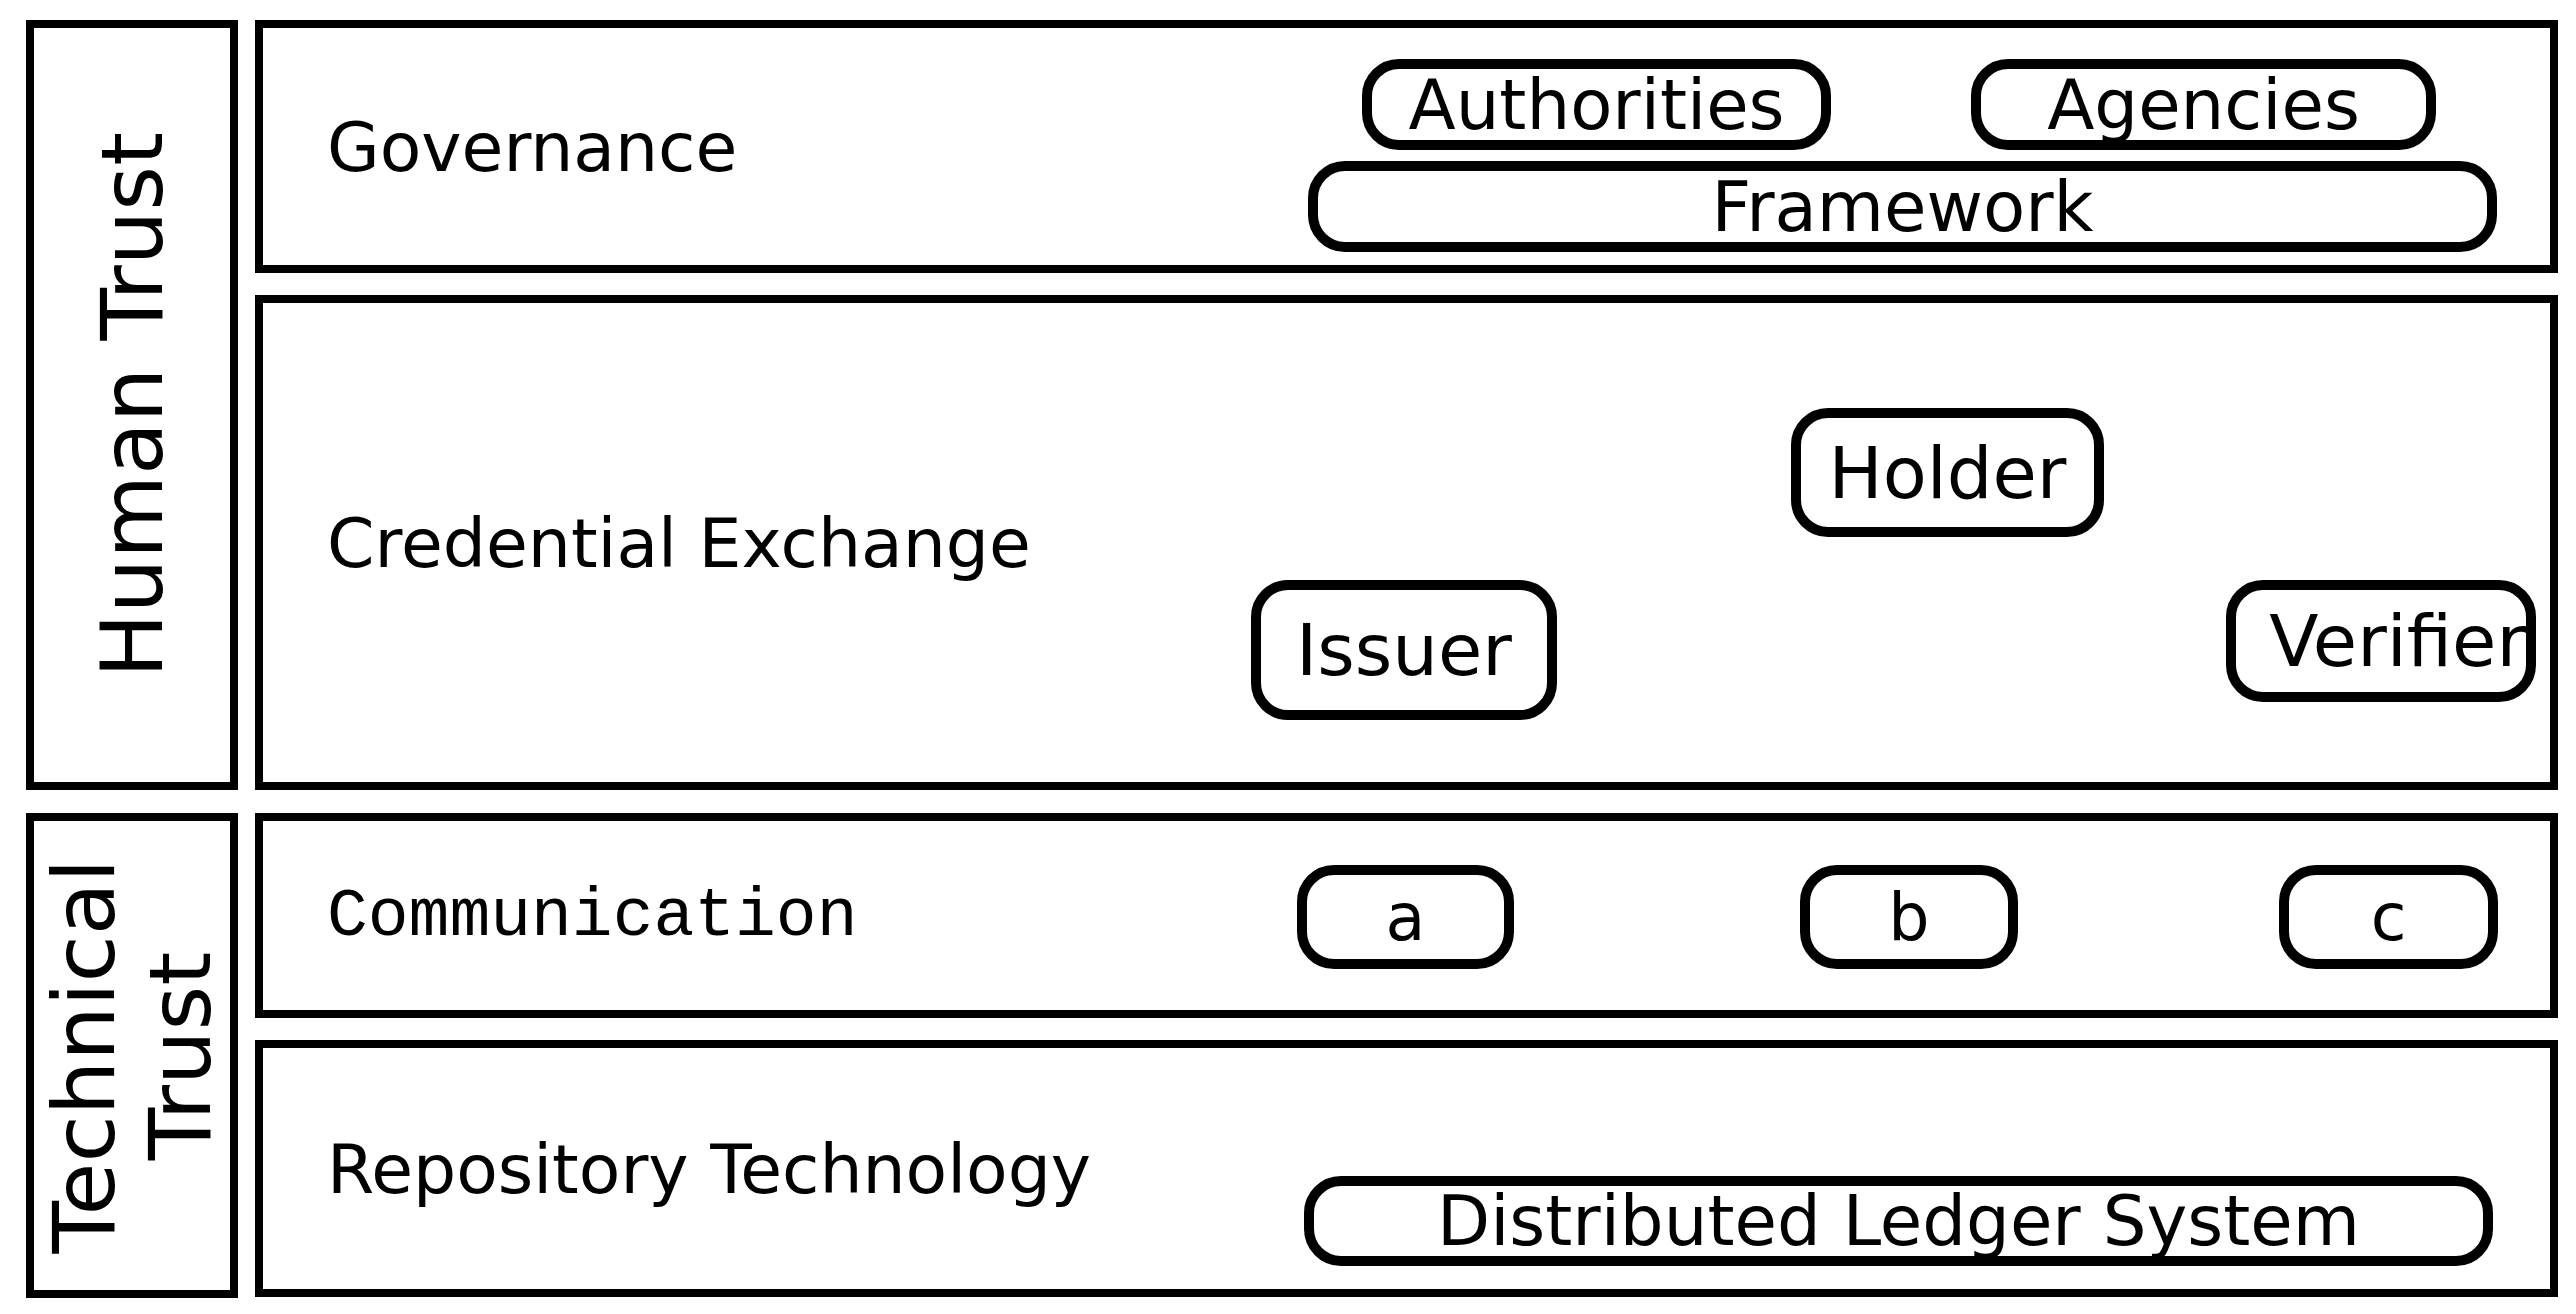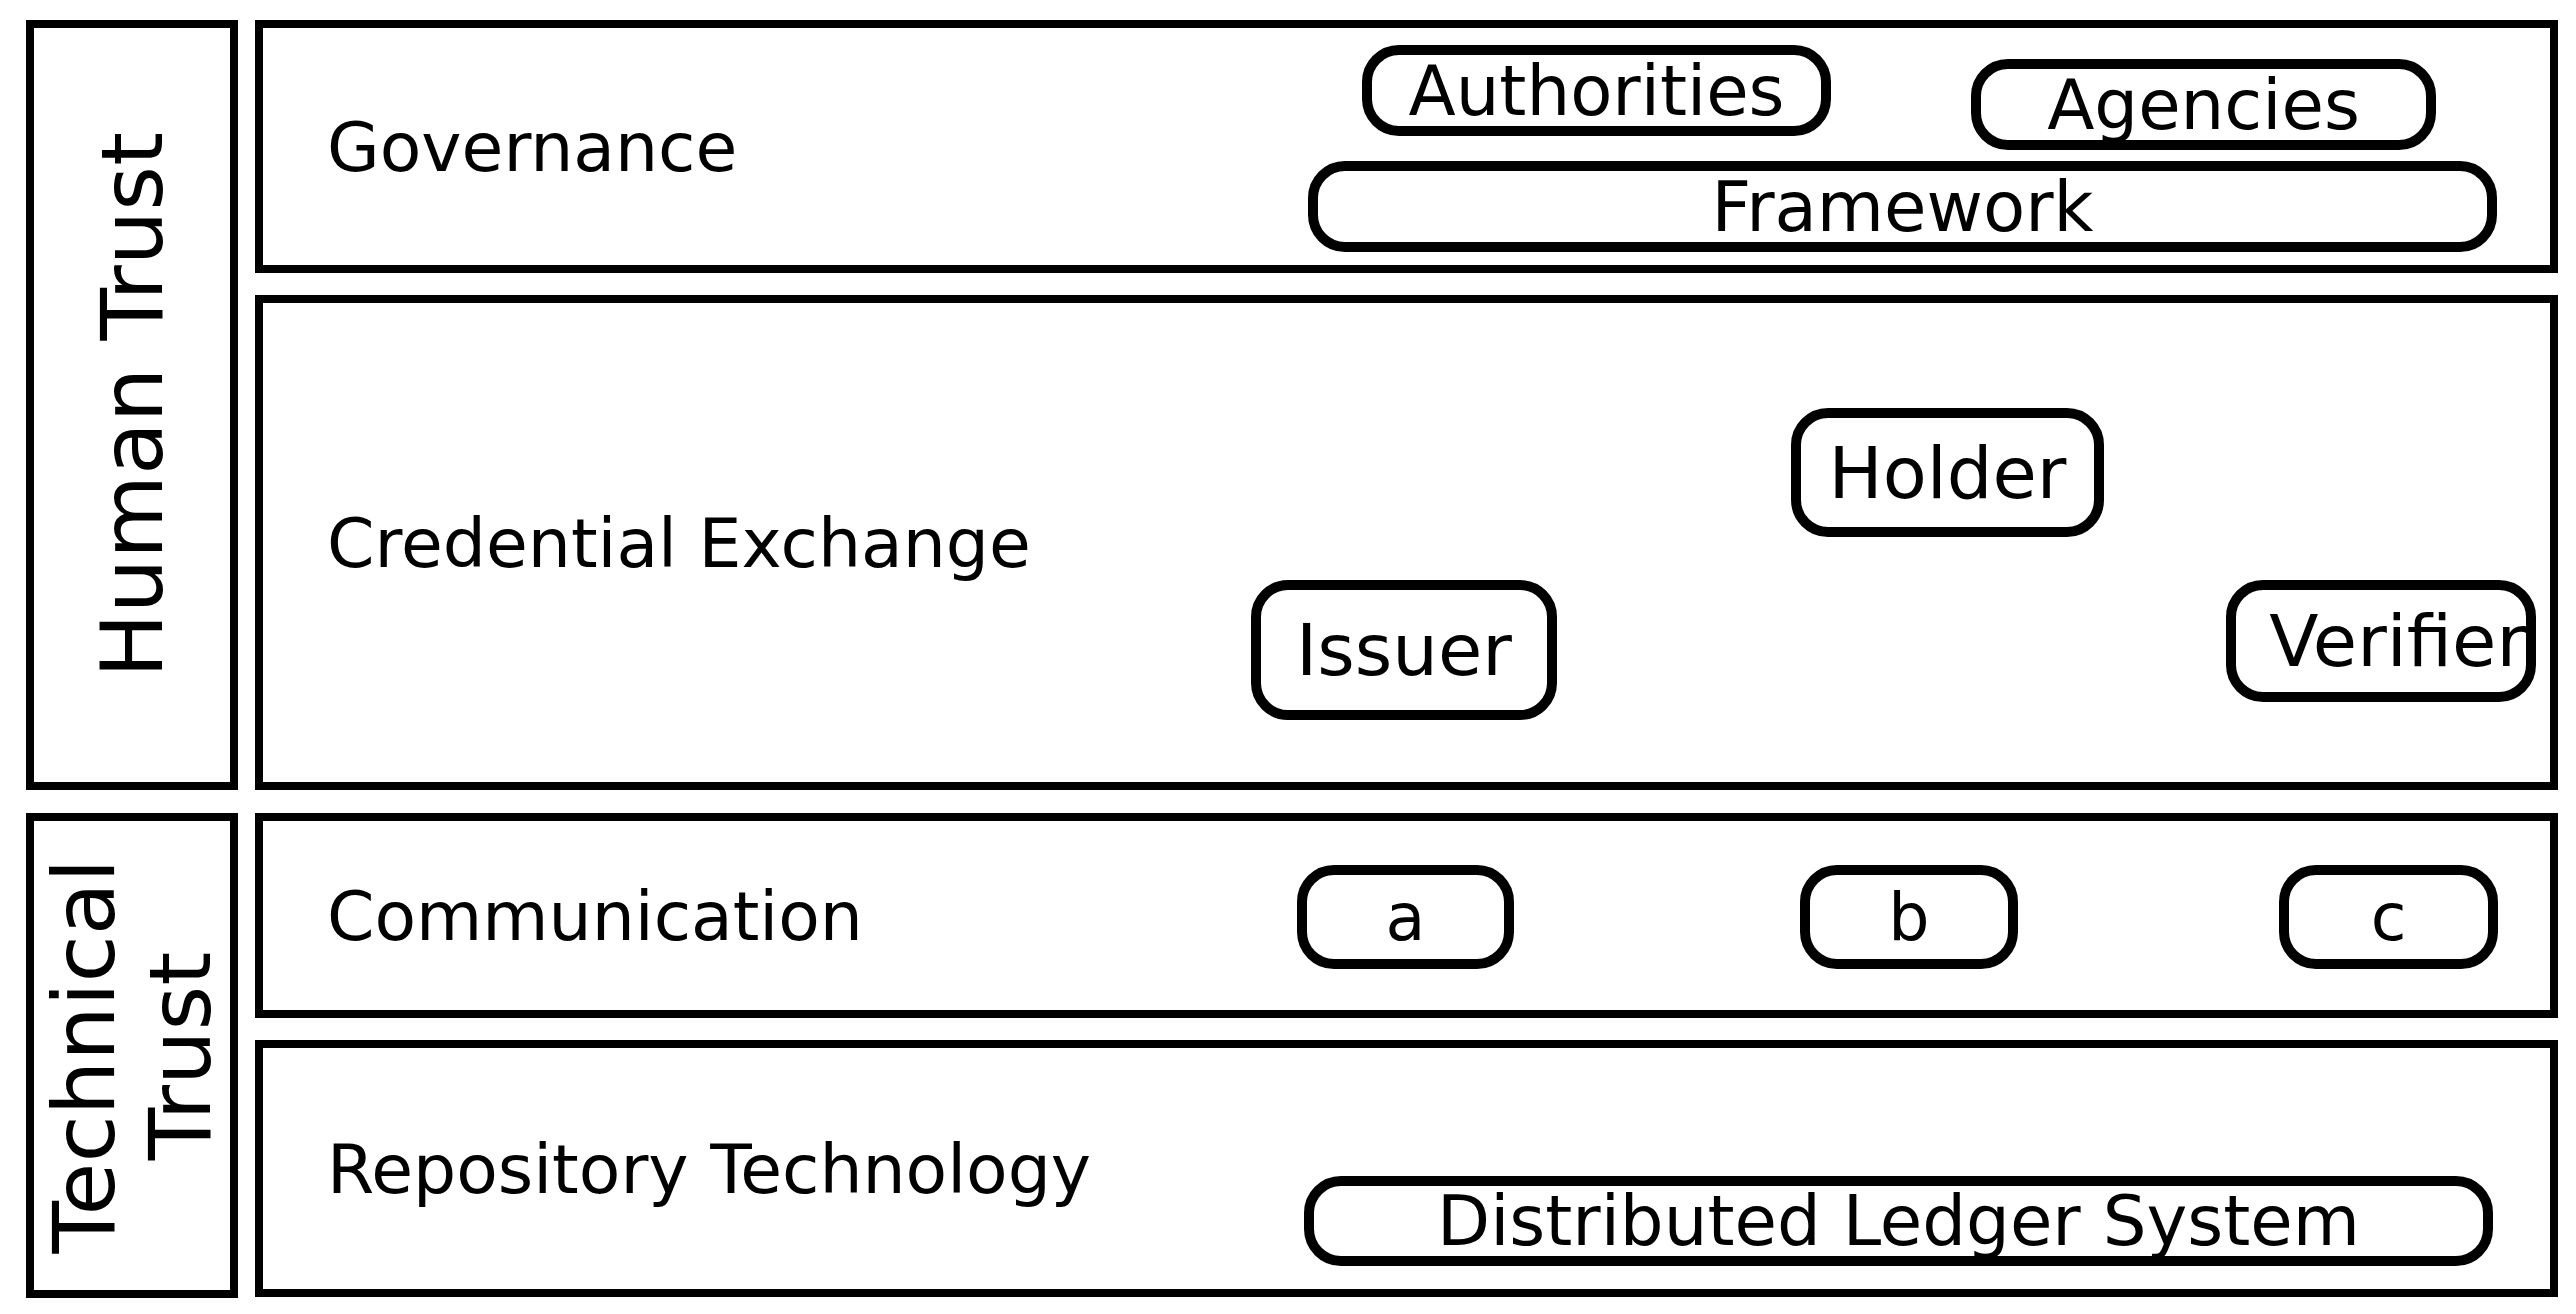"Authorities" .pill-authorities { top: 45px -> 59px }
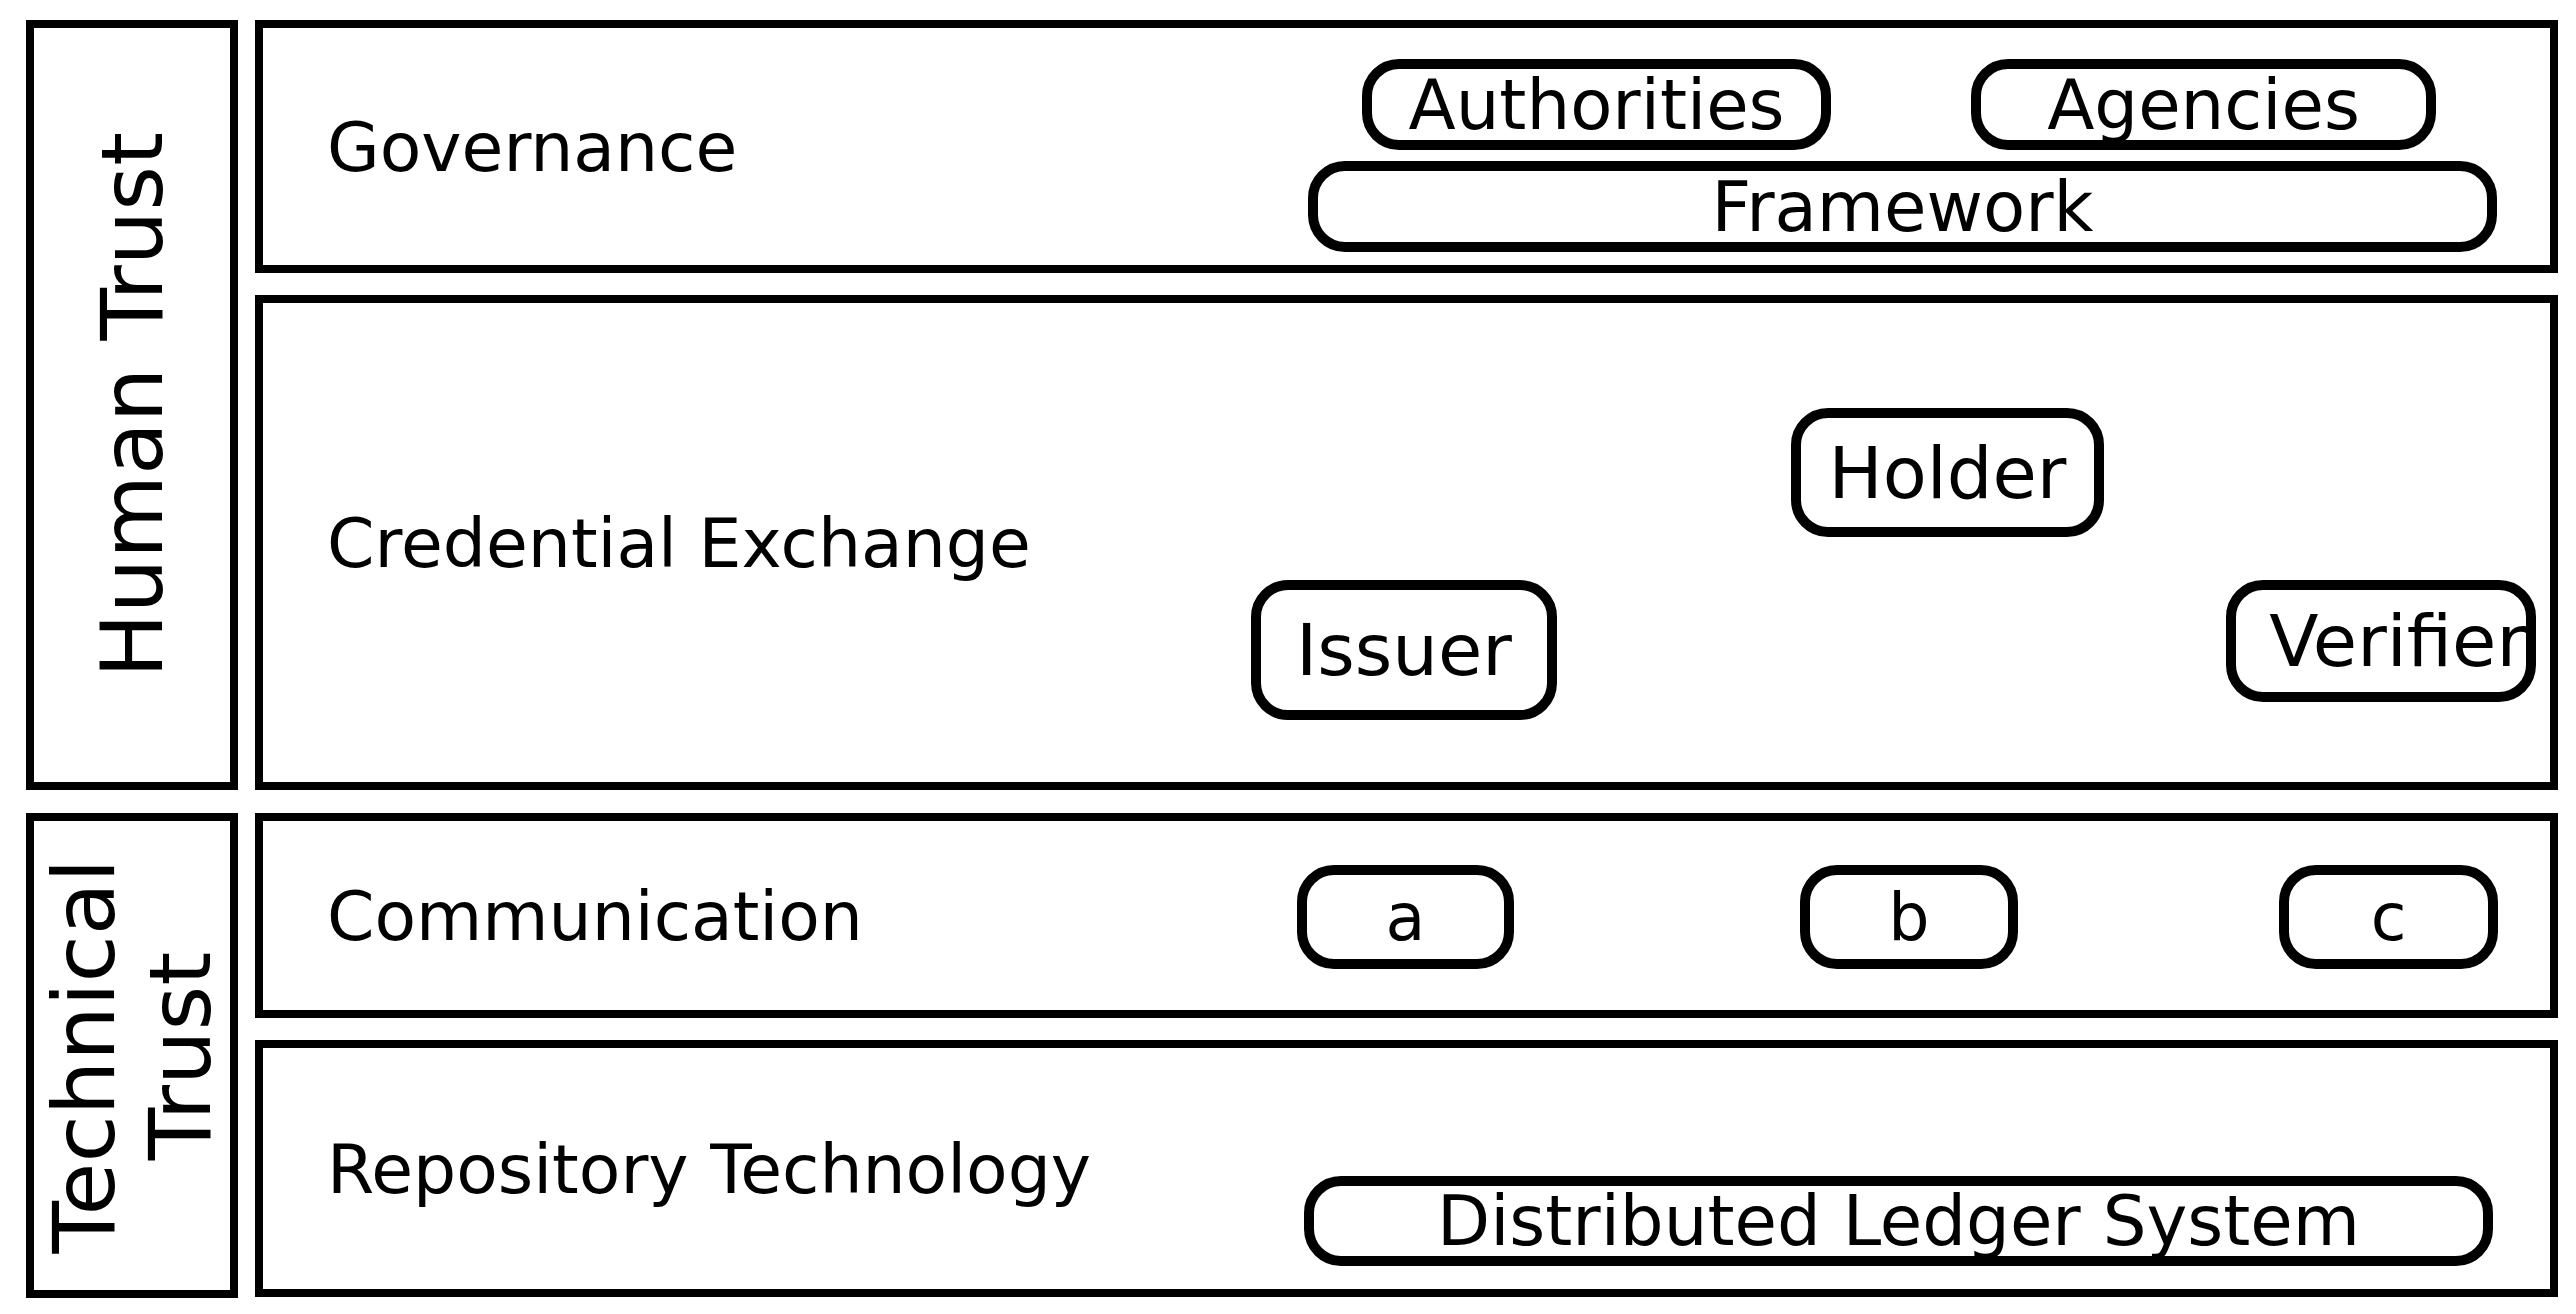"Communication" .row-communication { font-family: none -> Liberation Mono, monospace }
